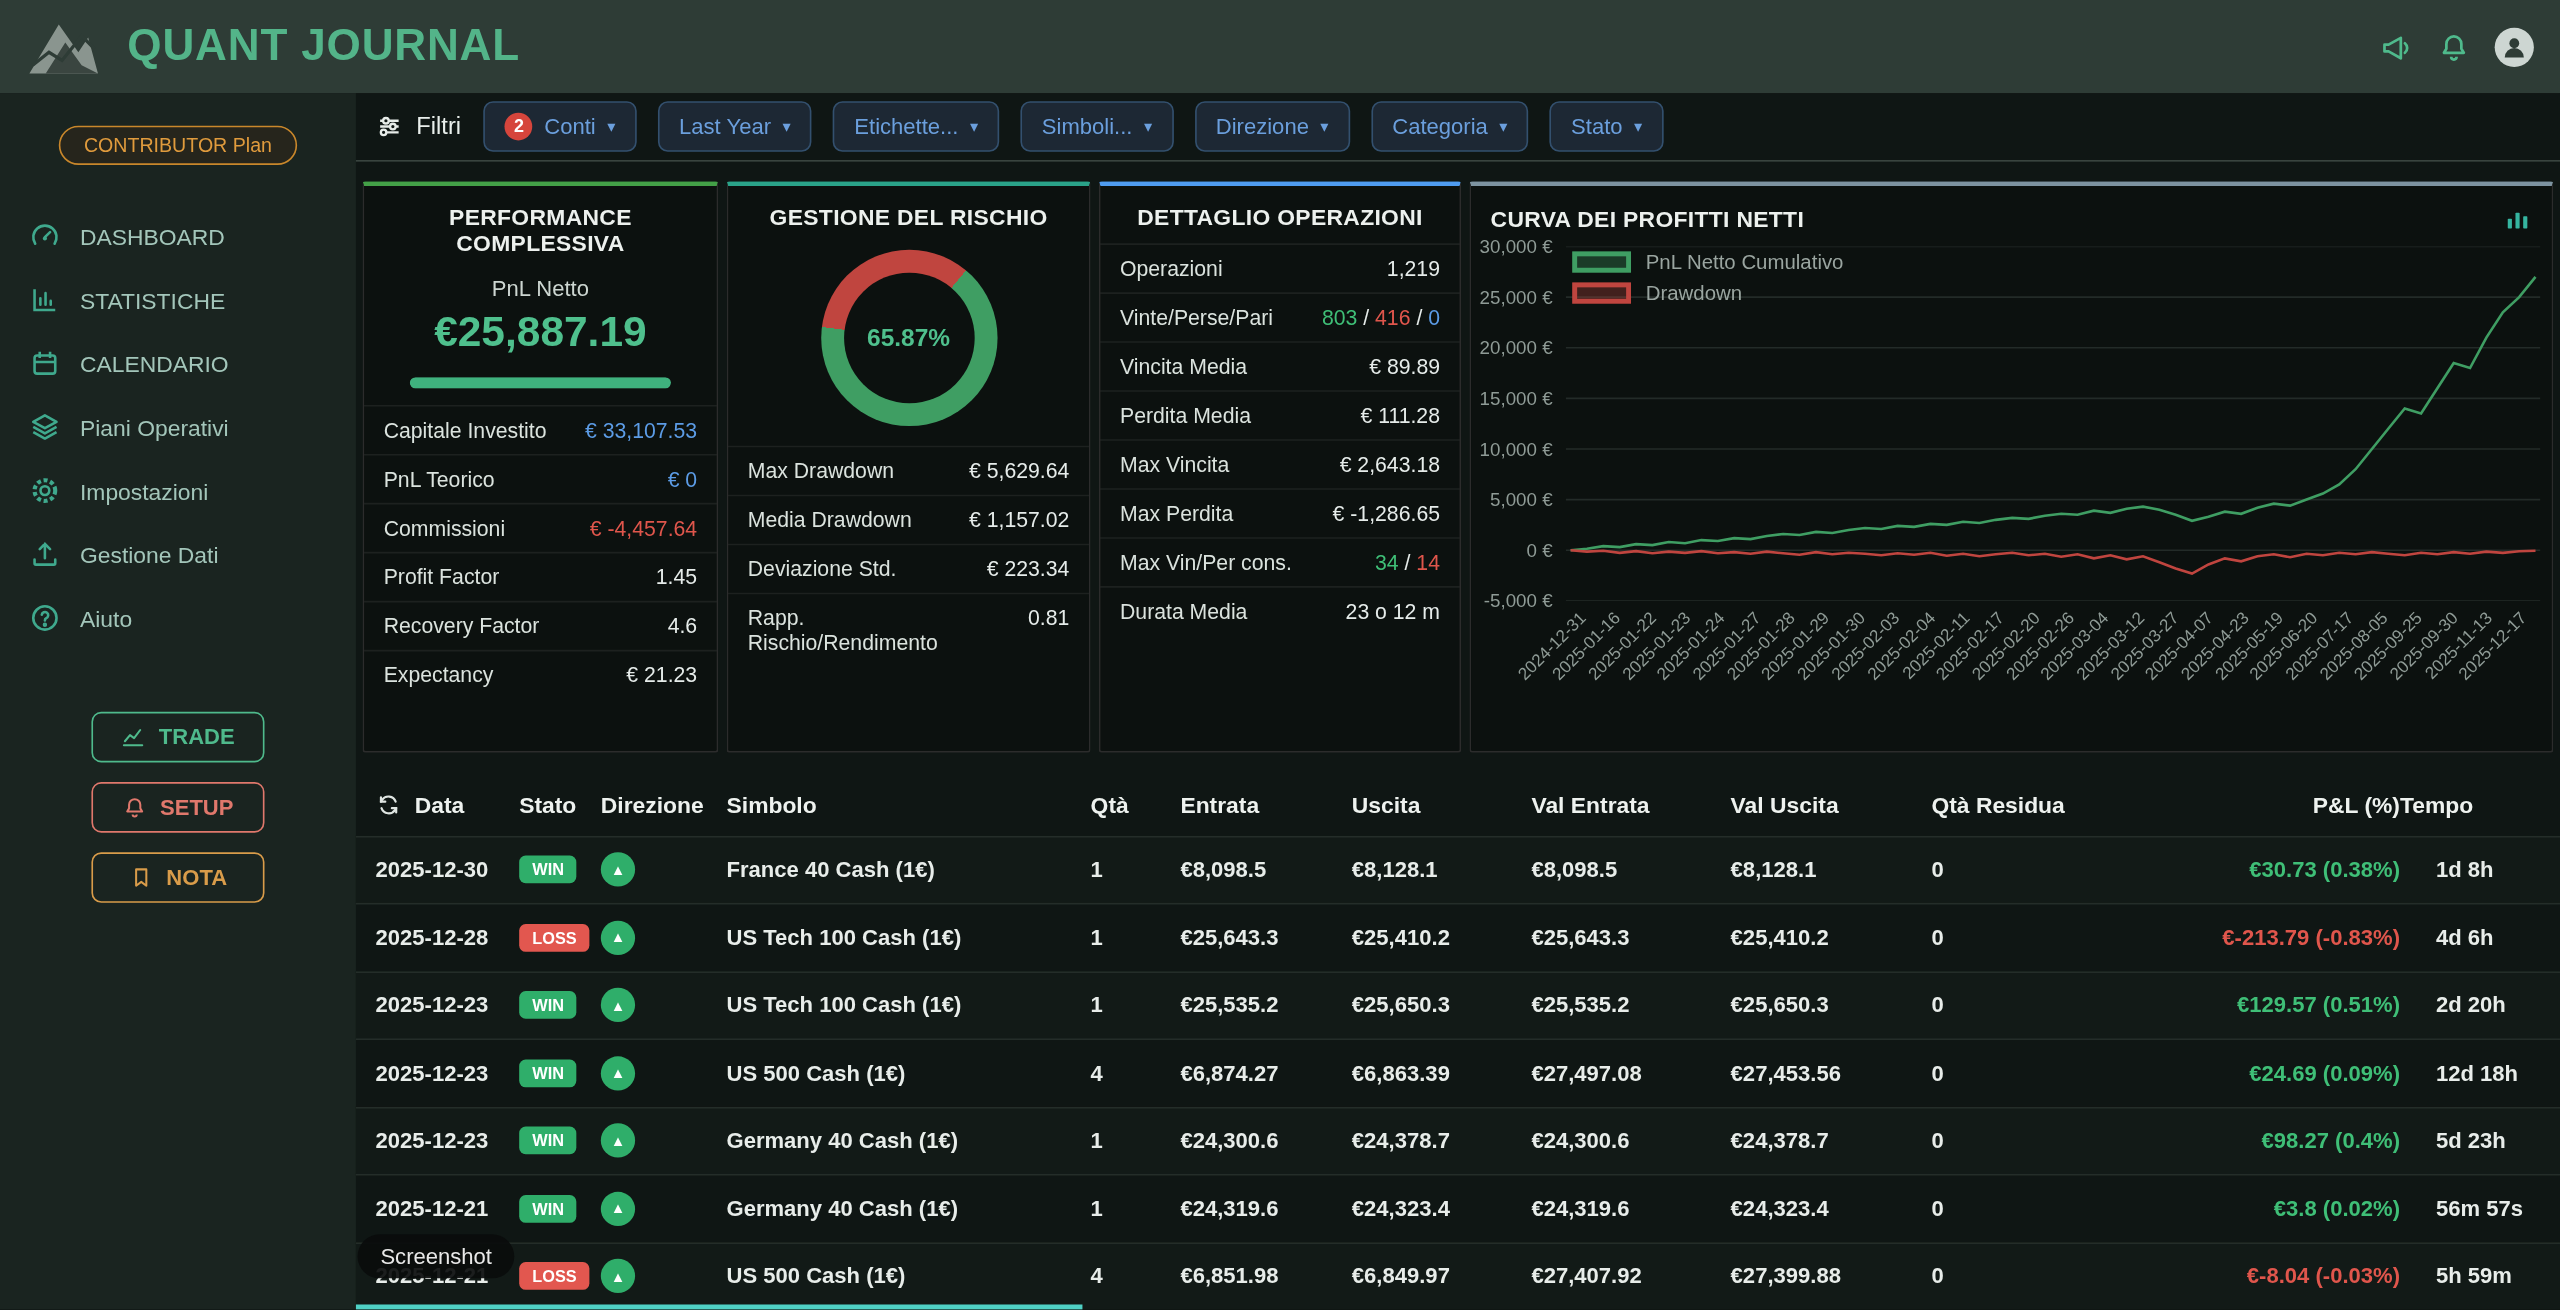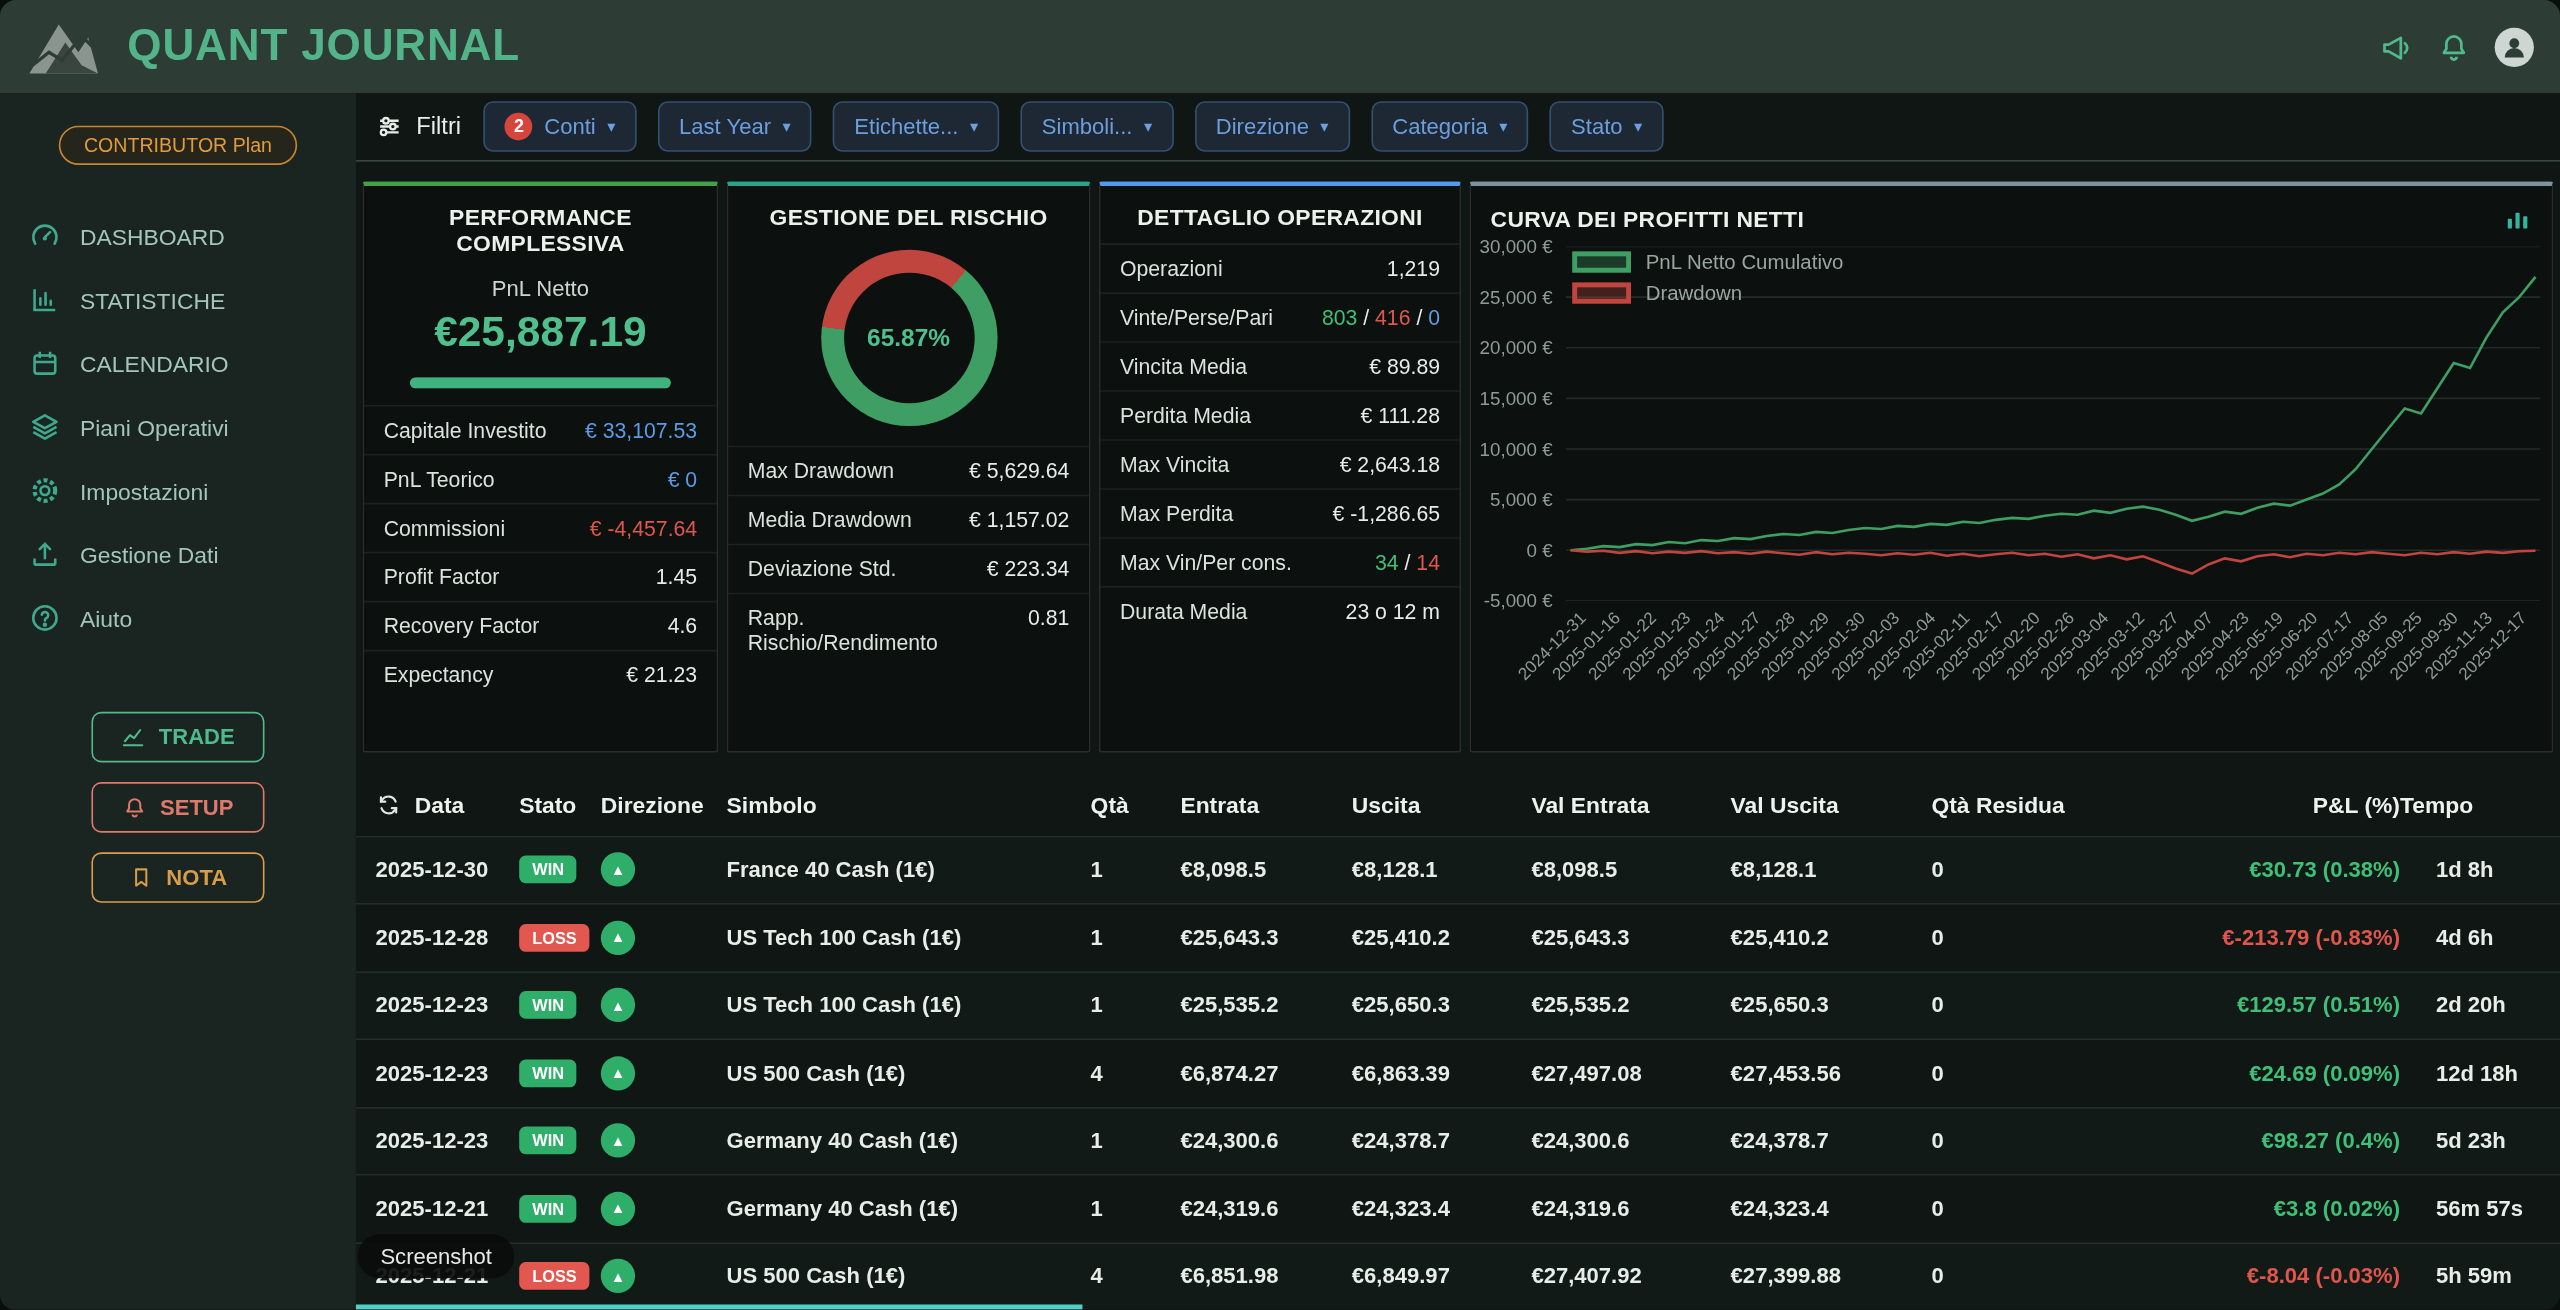"QUANT JOURNAL" .viewport { border-radius: 16px -> none }
